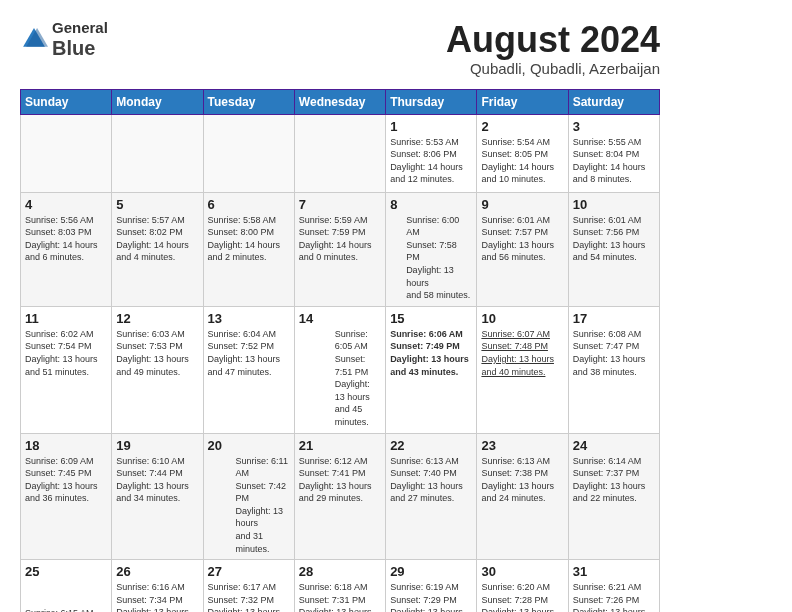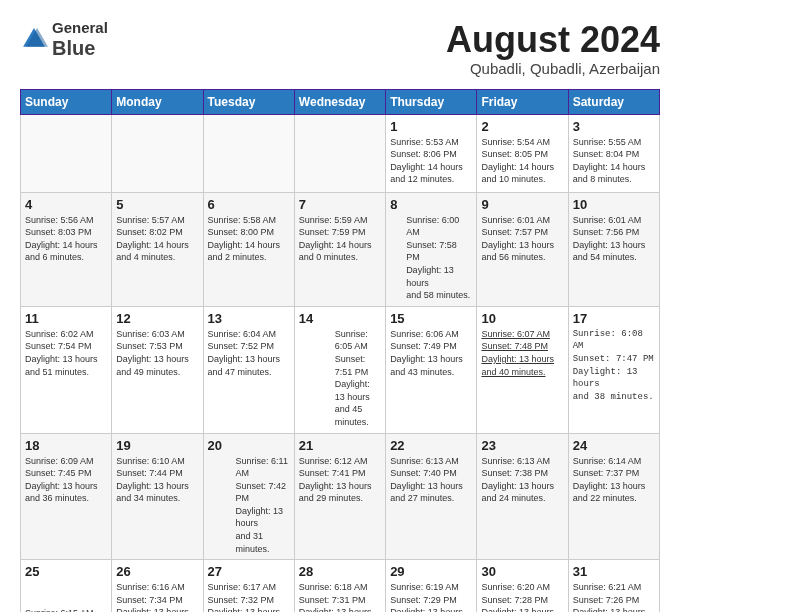"Sunrise: 6:06 AM" div.day-info { font-weight: none -> bold }
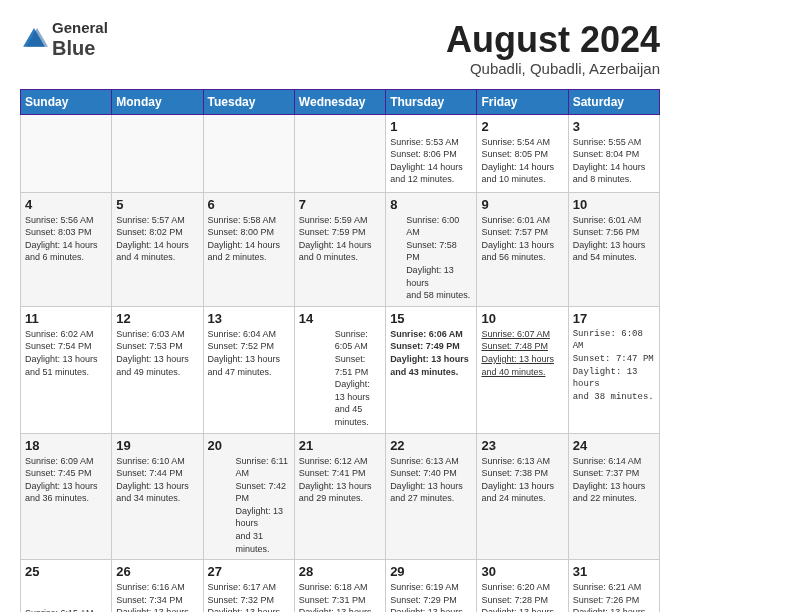"Sunrise: 6:08 AM" div.day-info { font-family: Liberation Mono, monospace -> none }
